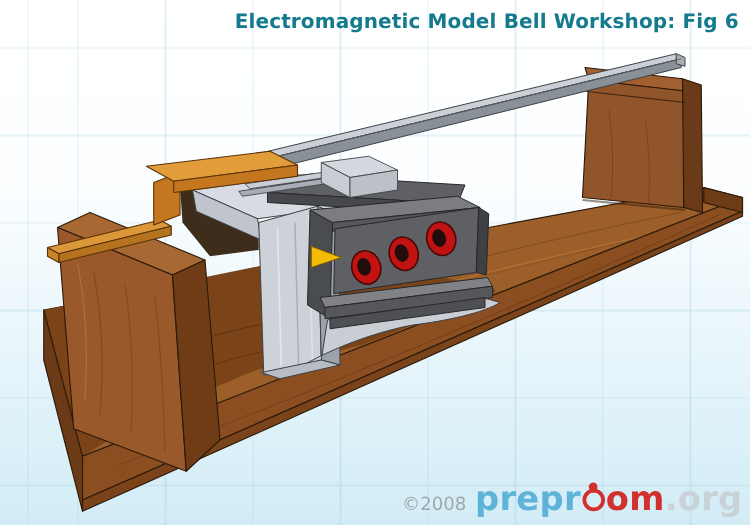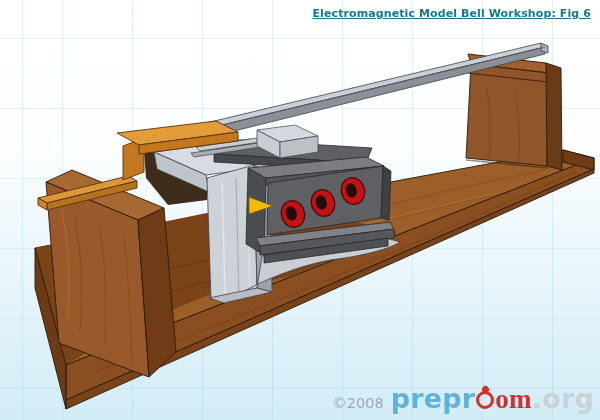"Electromagnetic Model Bell Workshop: Fig" .title { font-size: 11px -> 16px; text-decoration: underline -> none }
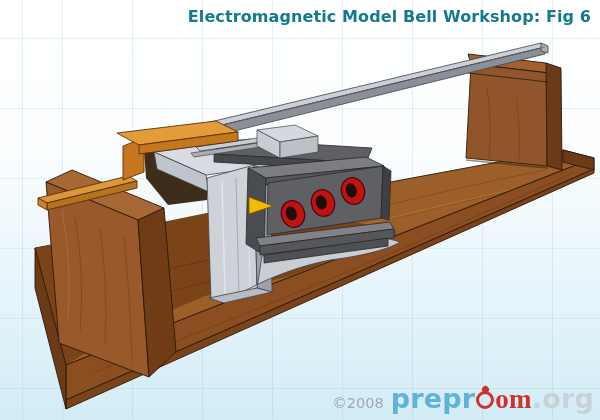"om" .logo-red { font-family: Liberation Serif, serif -> none }
